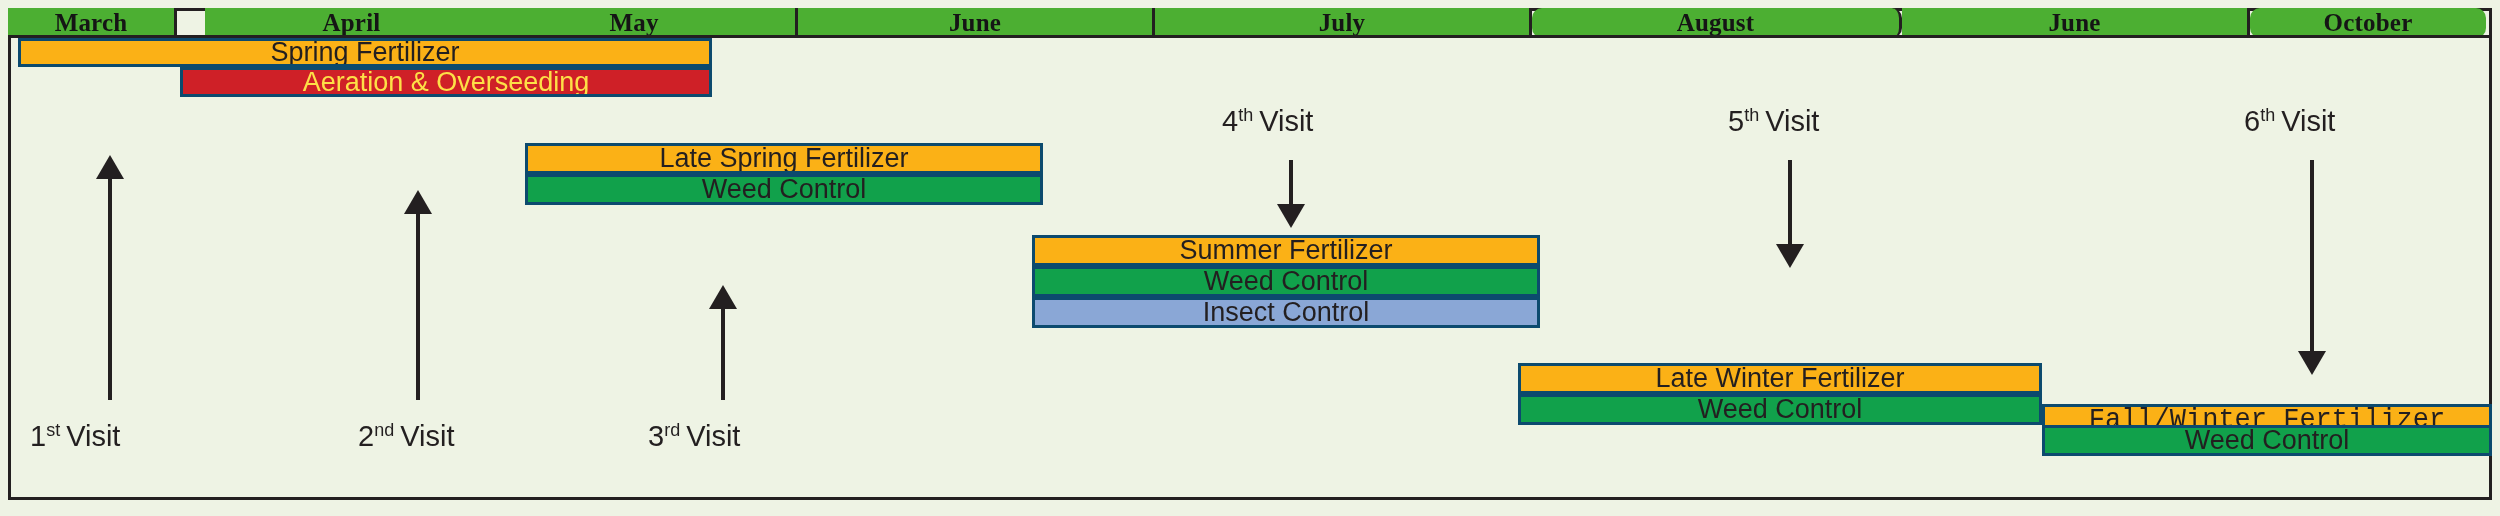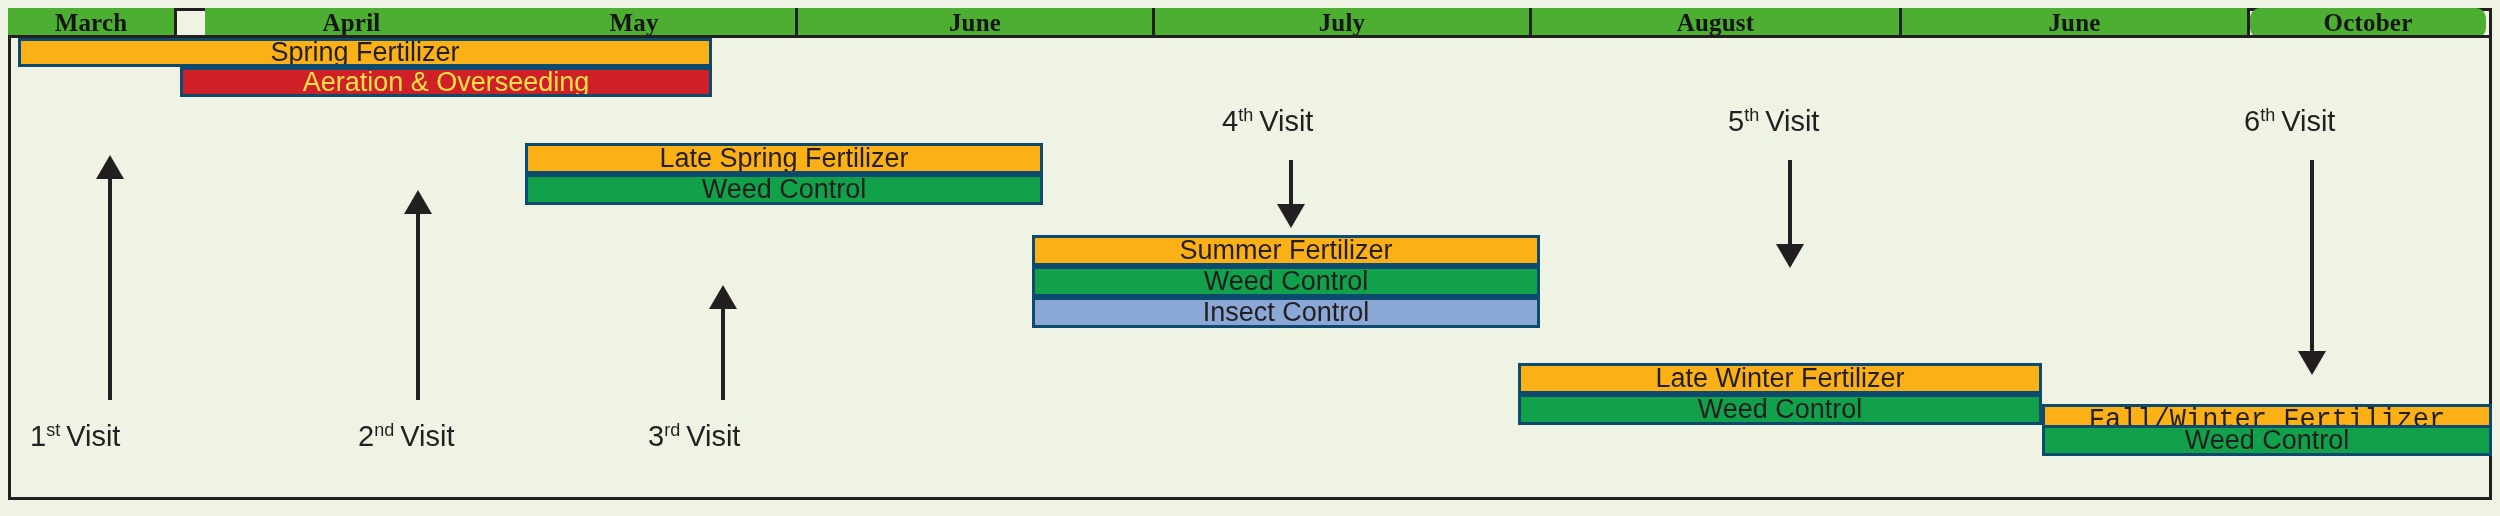"August" div.month { border-radius: none -> 10px }
